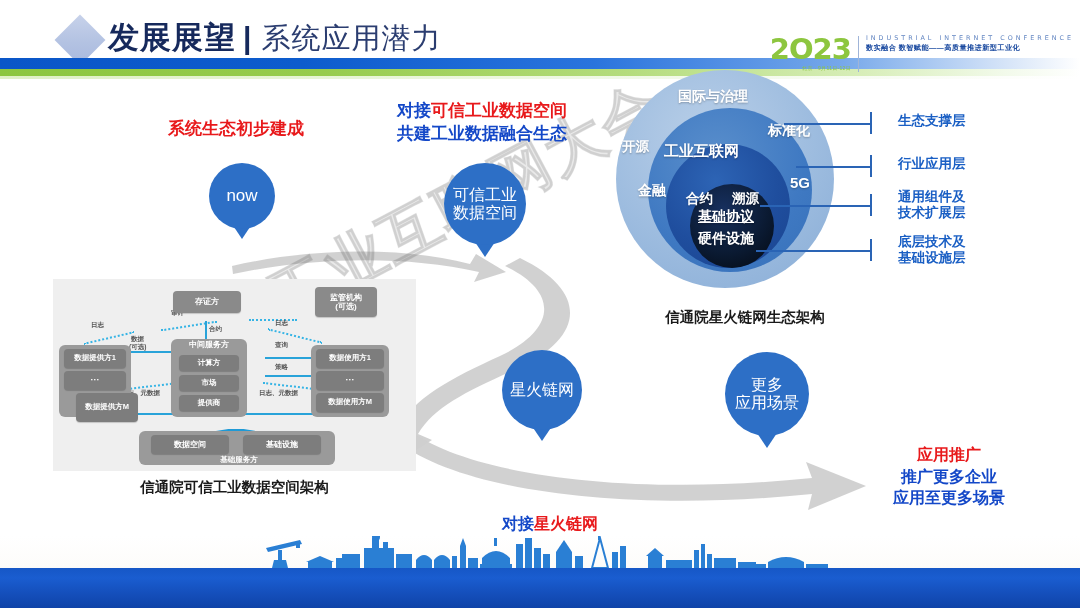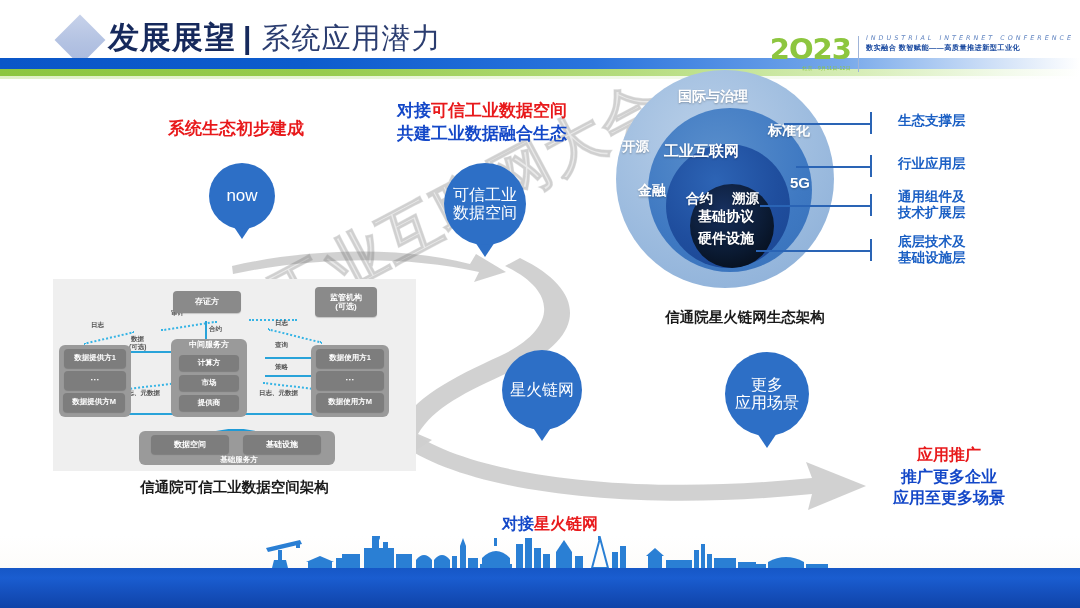"INDUSTRIAL INTERNET CONFERENCE" .logo-en { font-style: italic -> none }
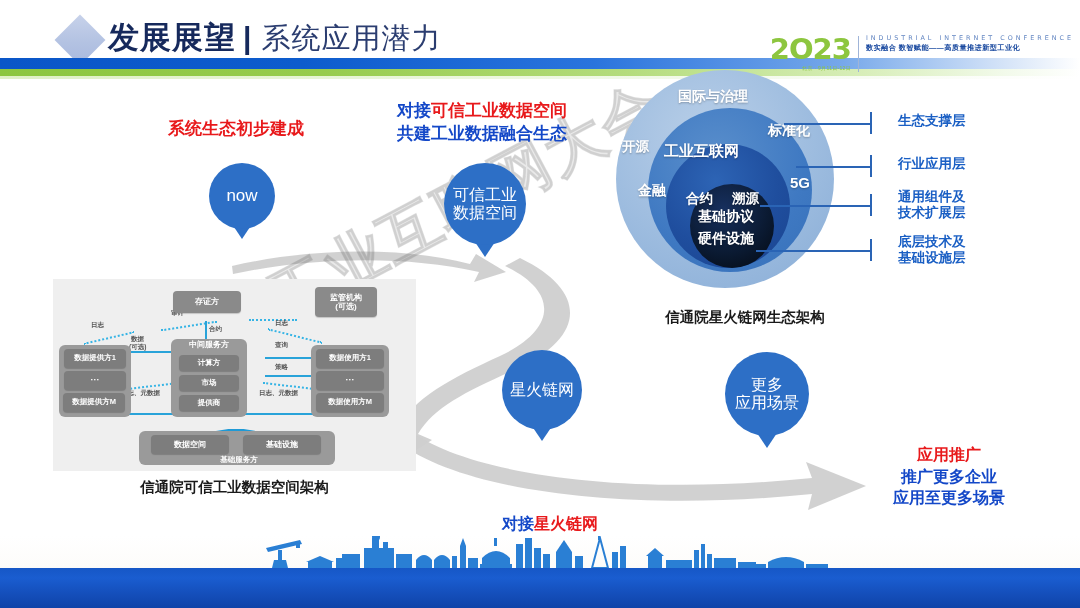"基础协议" #t-base1 { text-decoration: none -> underline }
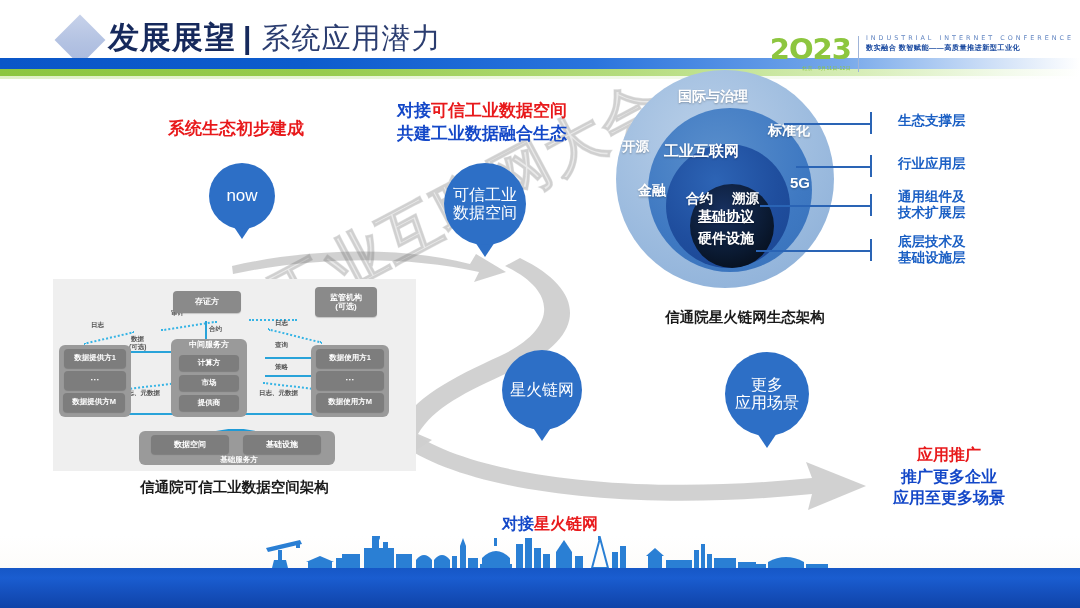"数据提供方M" div.abox { height: 19px -> 29px; left: 10px -> 23px }
